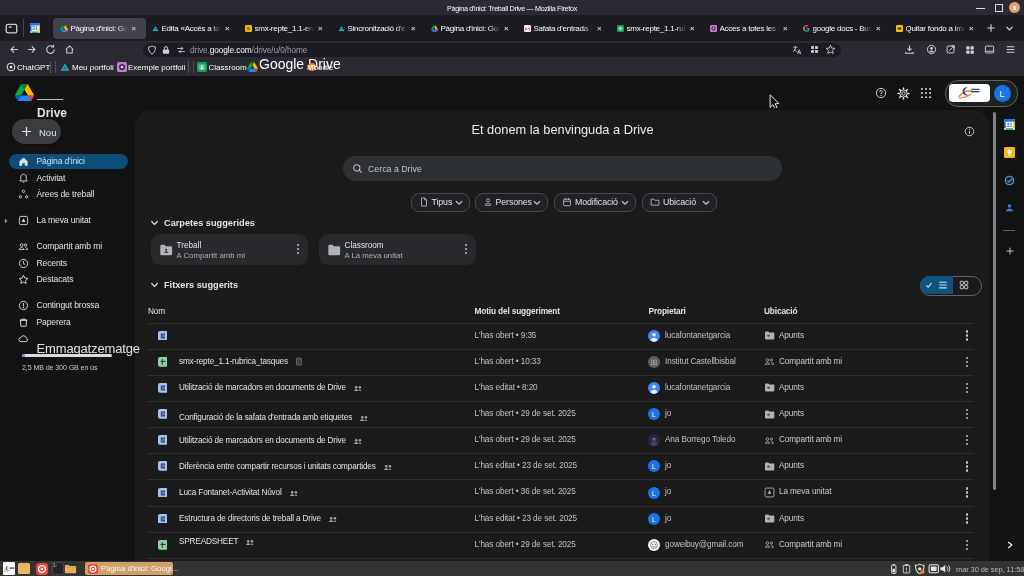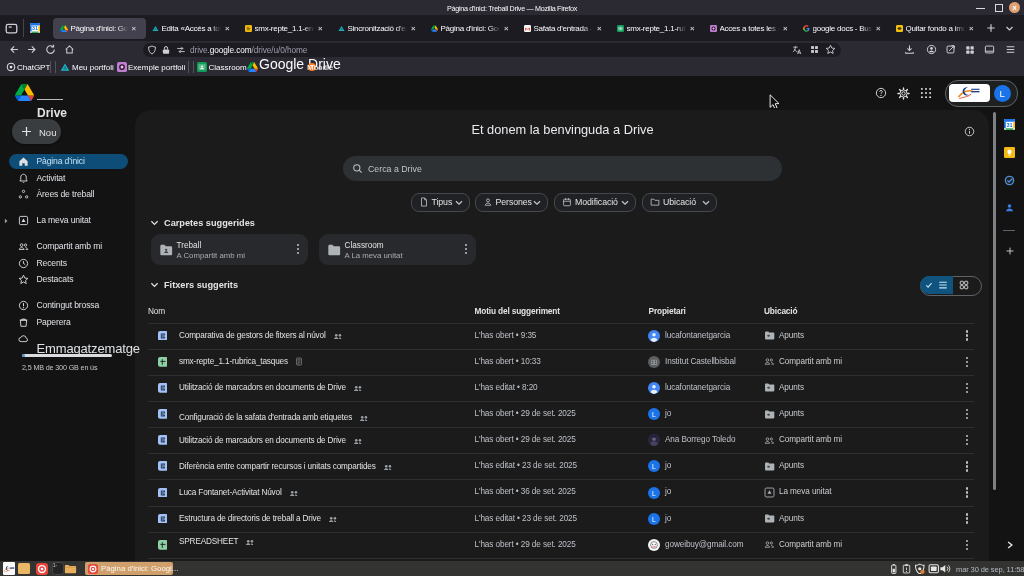"Comparativa de gestors de fitxers" div.a { html: <div>Comparativa de gestors de fitxers al núvol<svg> <circle></circle> <path></path> <circle></circle> <path></path> </svg></div> -> none }
